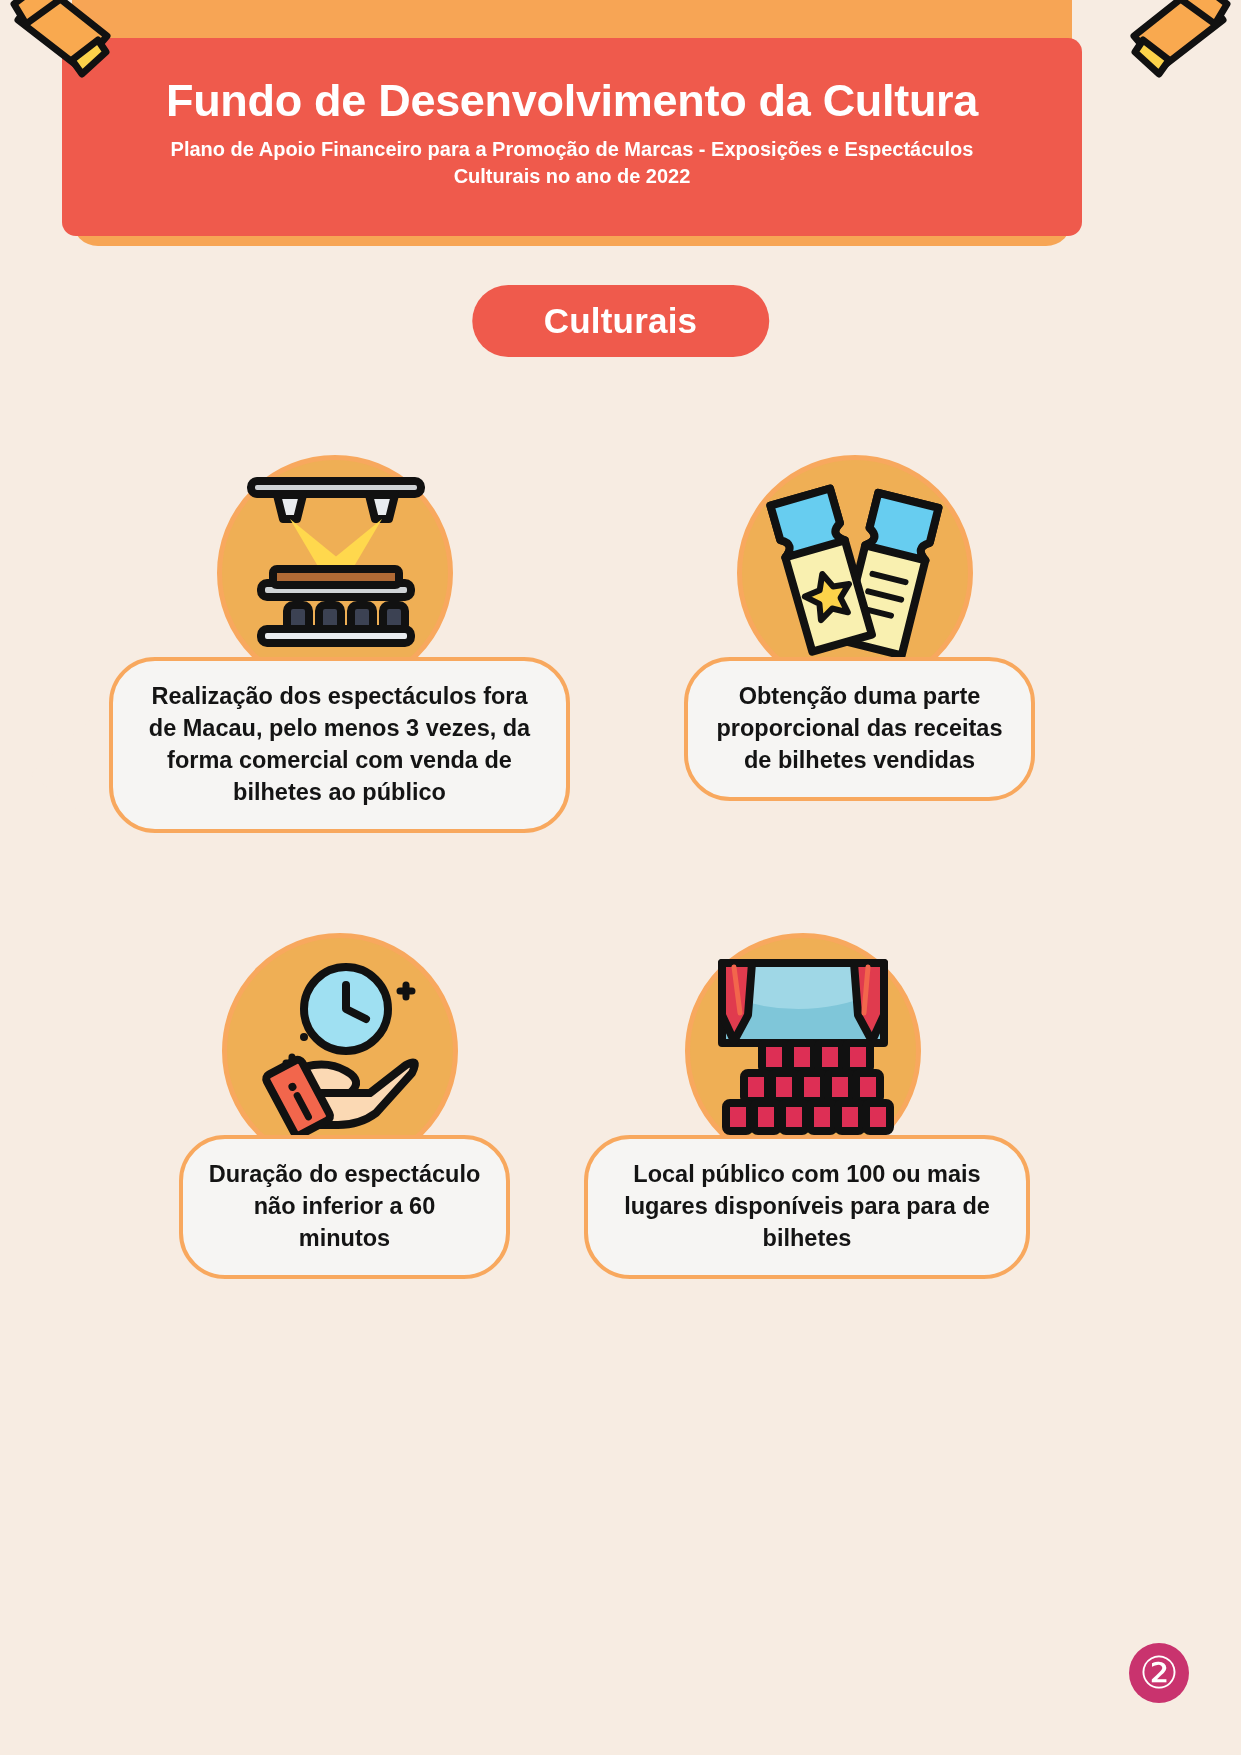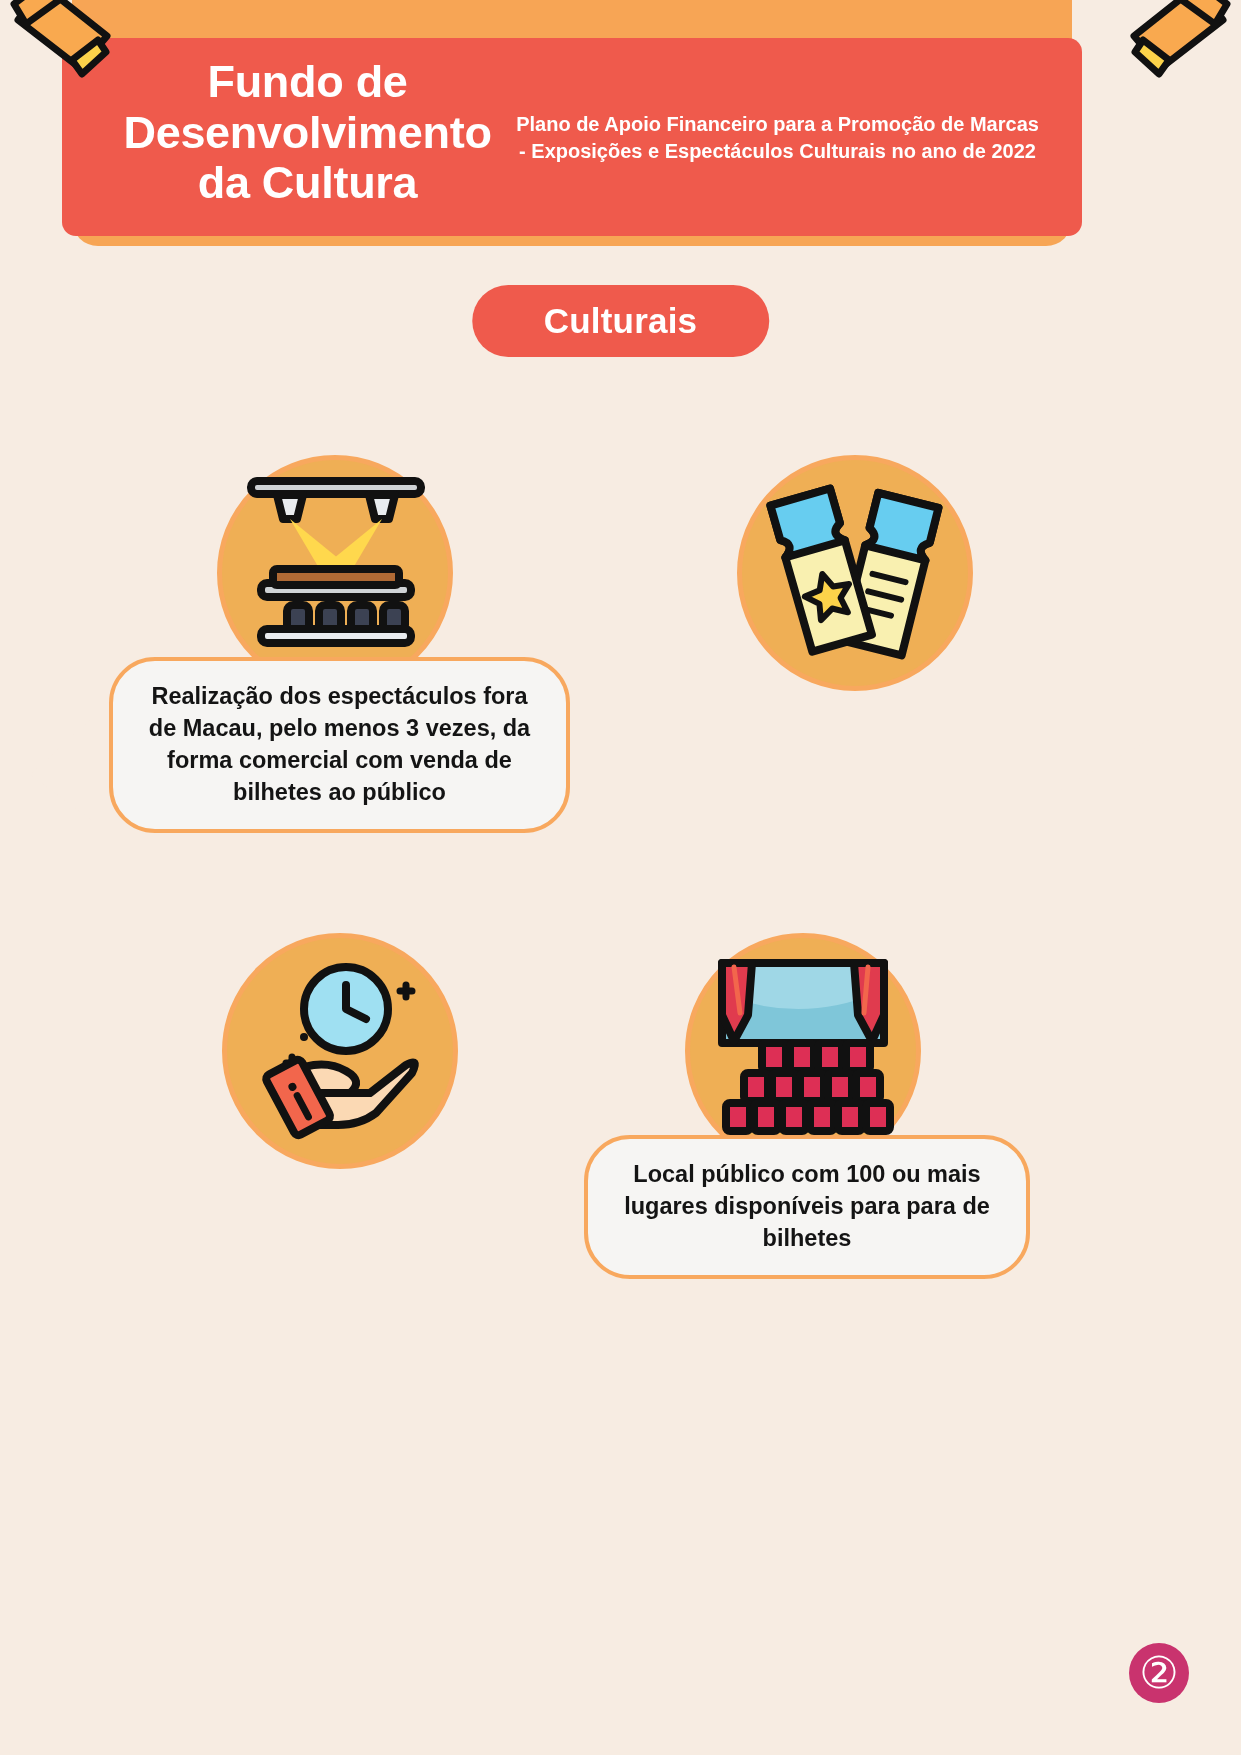"Fundo de Desenvolvimento da Cultura" .header-band { flex-direction: row -> column }
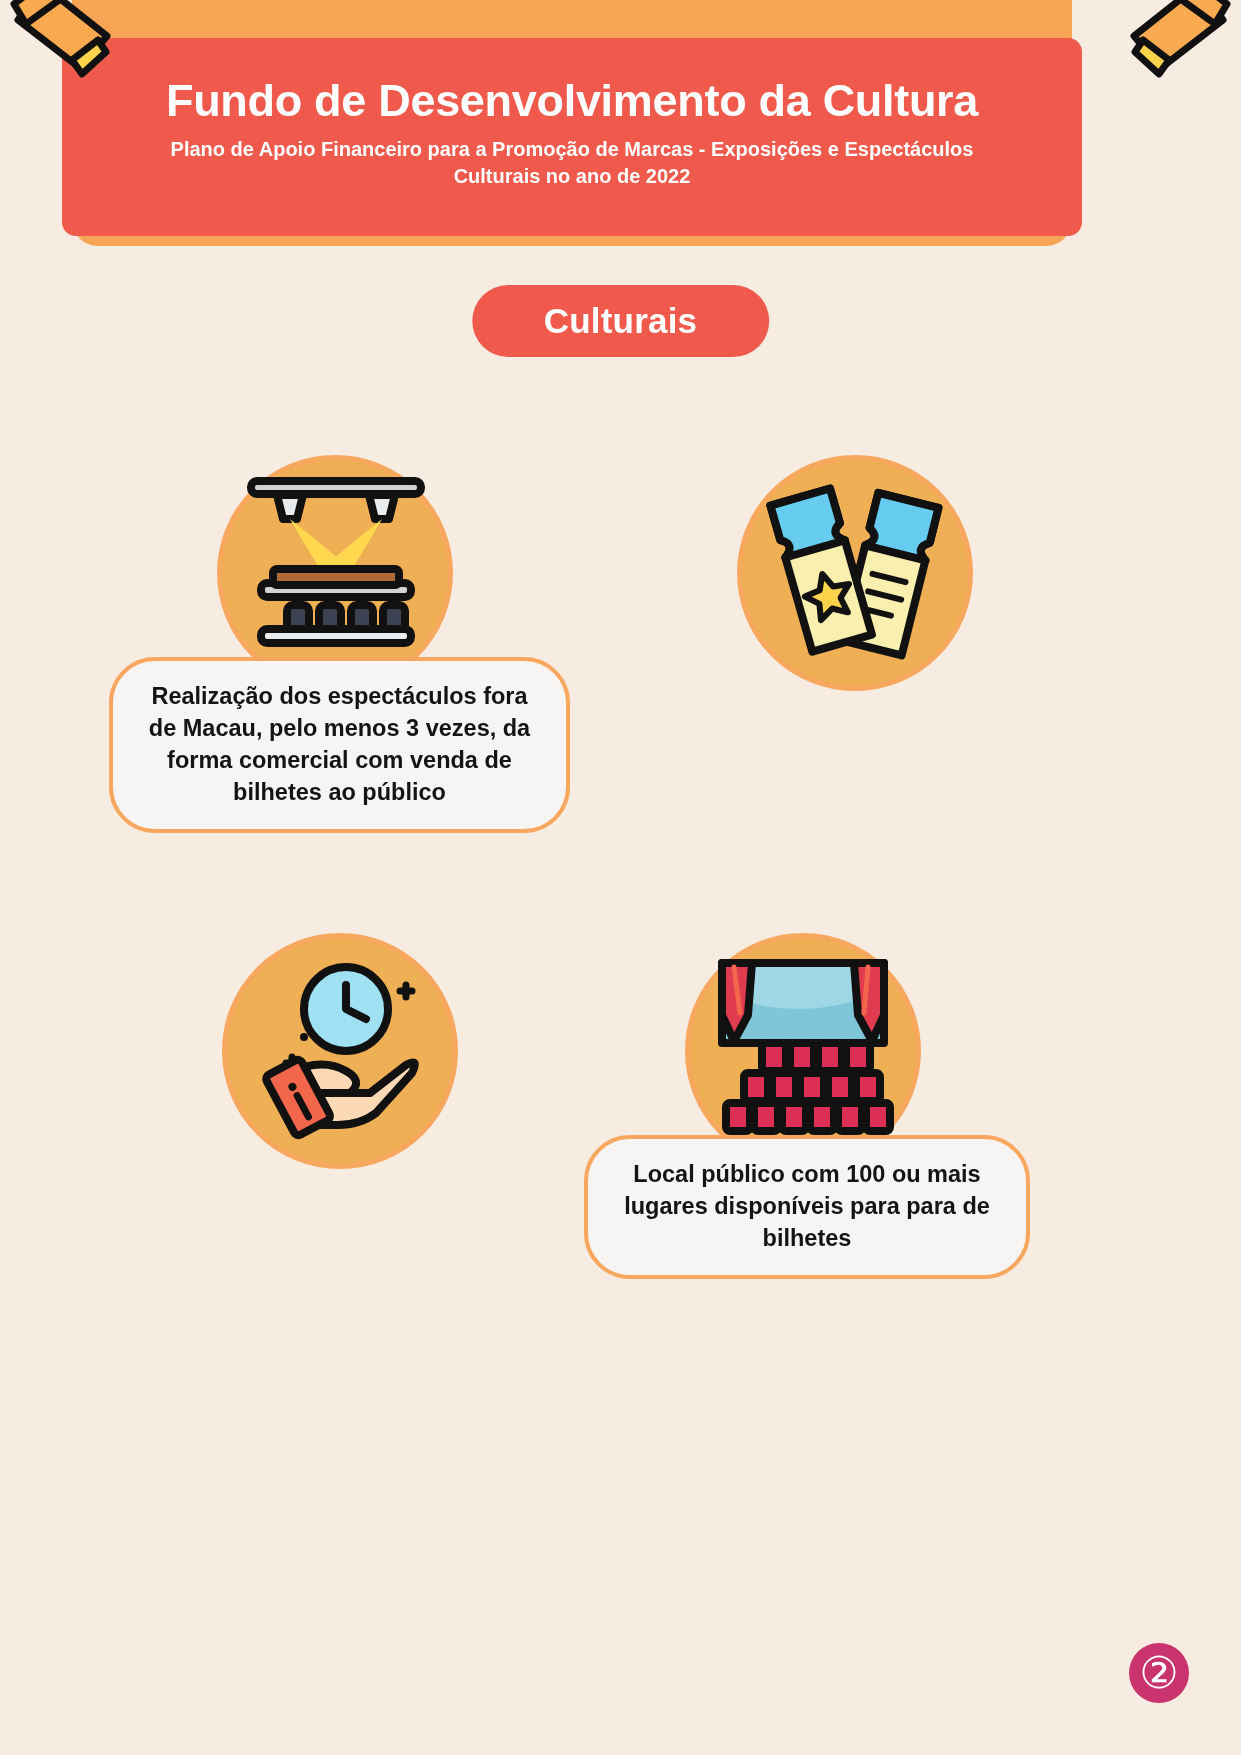"Obtenção duma parte proporcional das" div.card-text { html: none -> <div>Obtenção duma parte proporcional das receitas de bilhetes vendidas</div> }
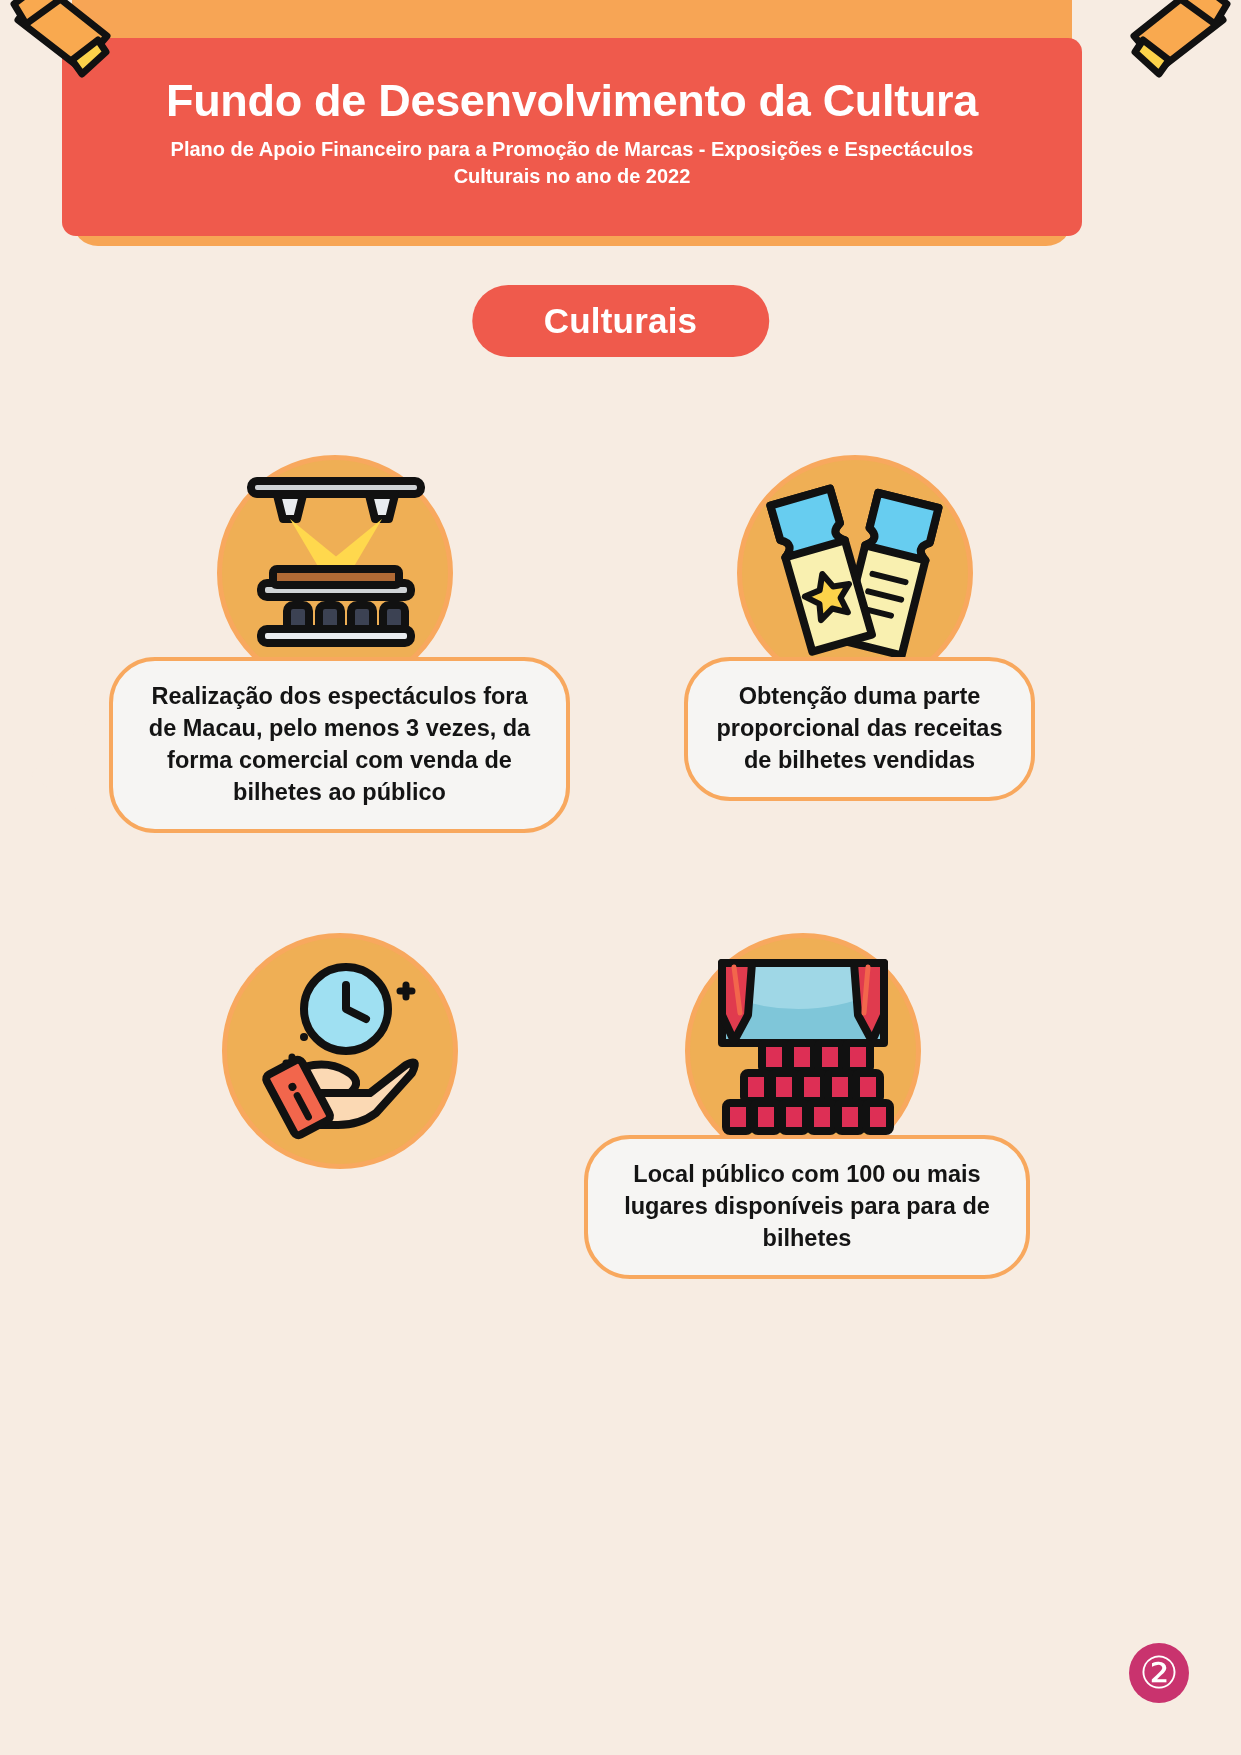"Duração do espectáculo não inferior" div.card-text { html: none -> <div>Duração do espectáculo não inferior a 60 minutos</div> }
